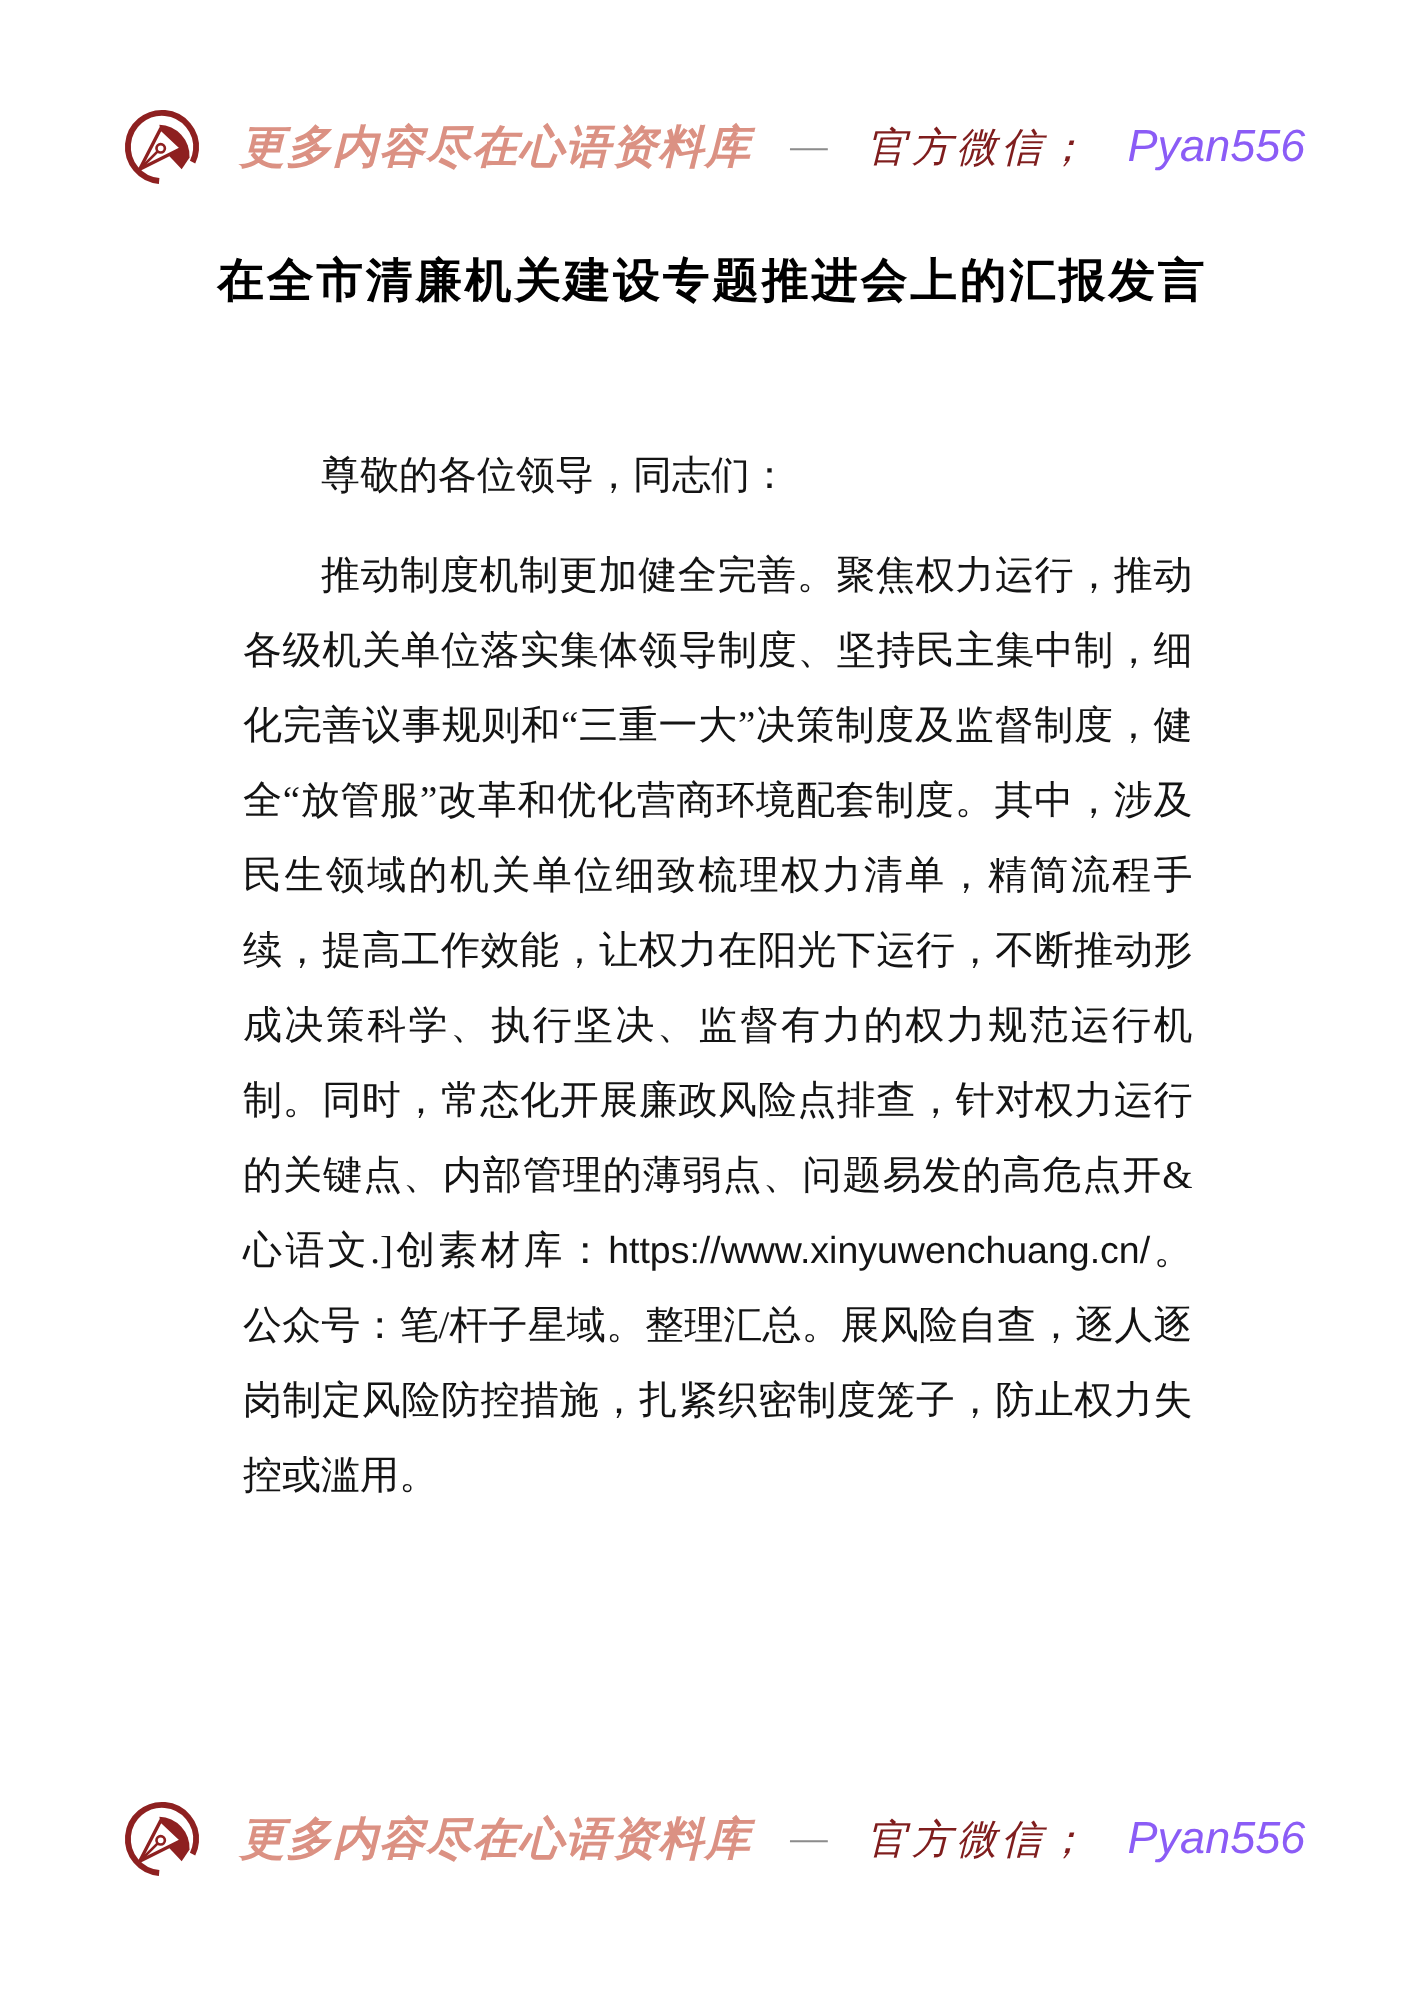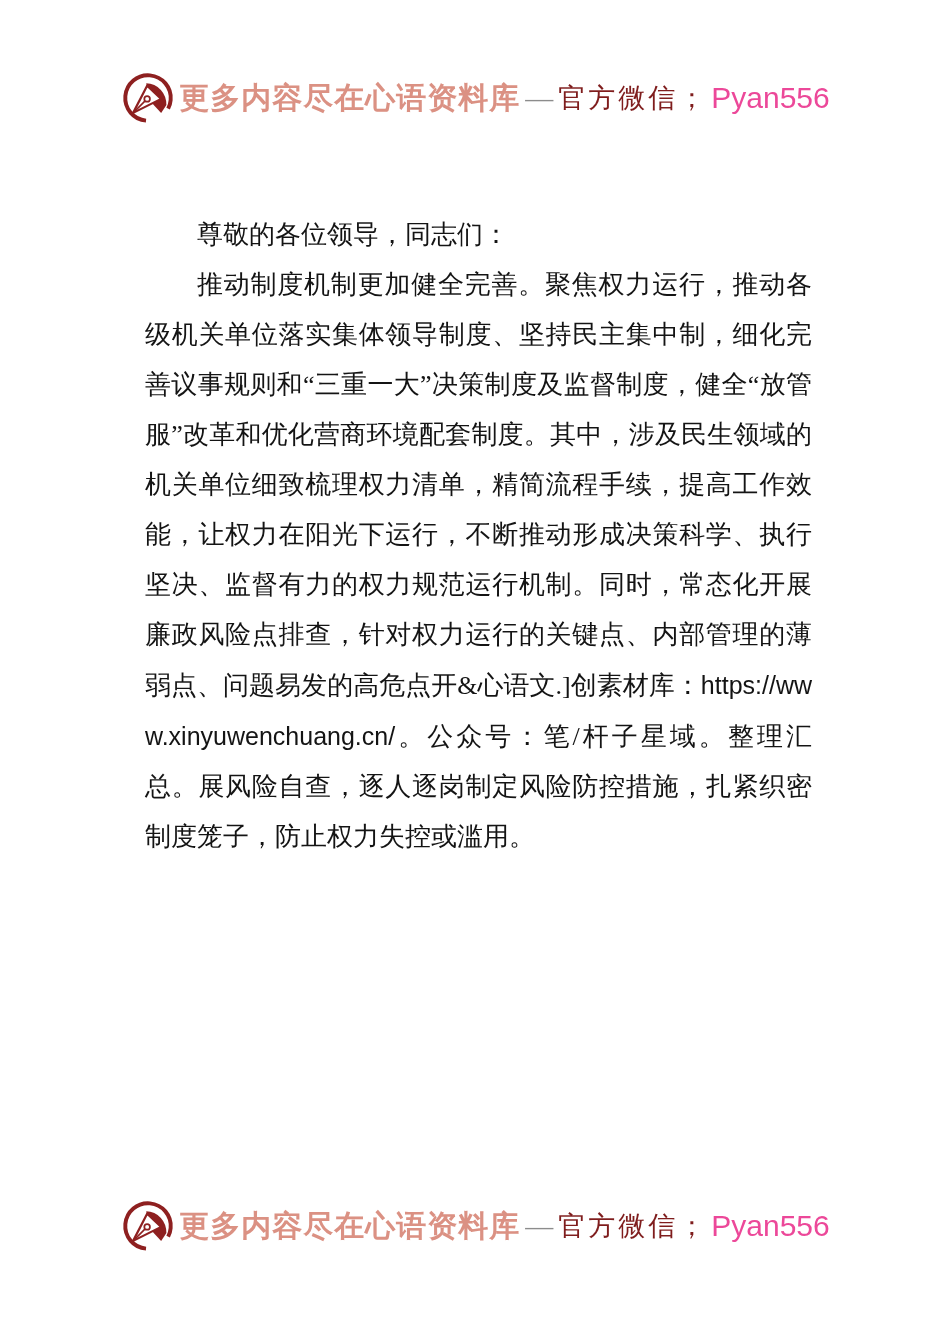"更多内容尽在心语资料库" .brandbar { font-style: none -> italic; gap: 3px -> 24px }
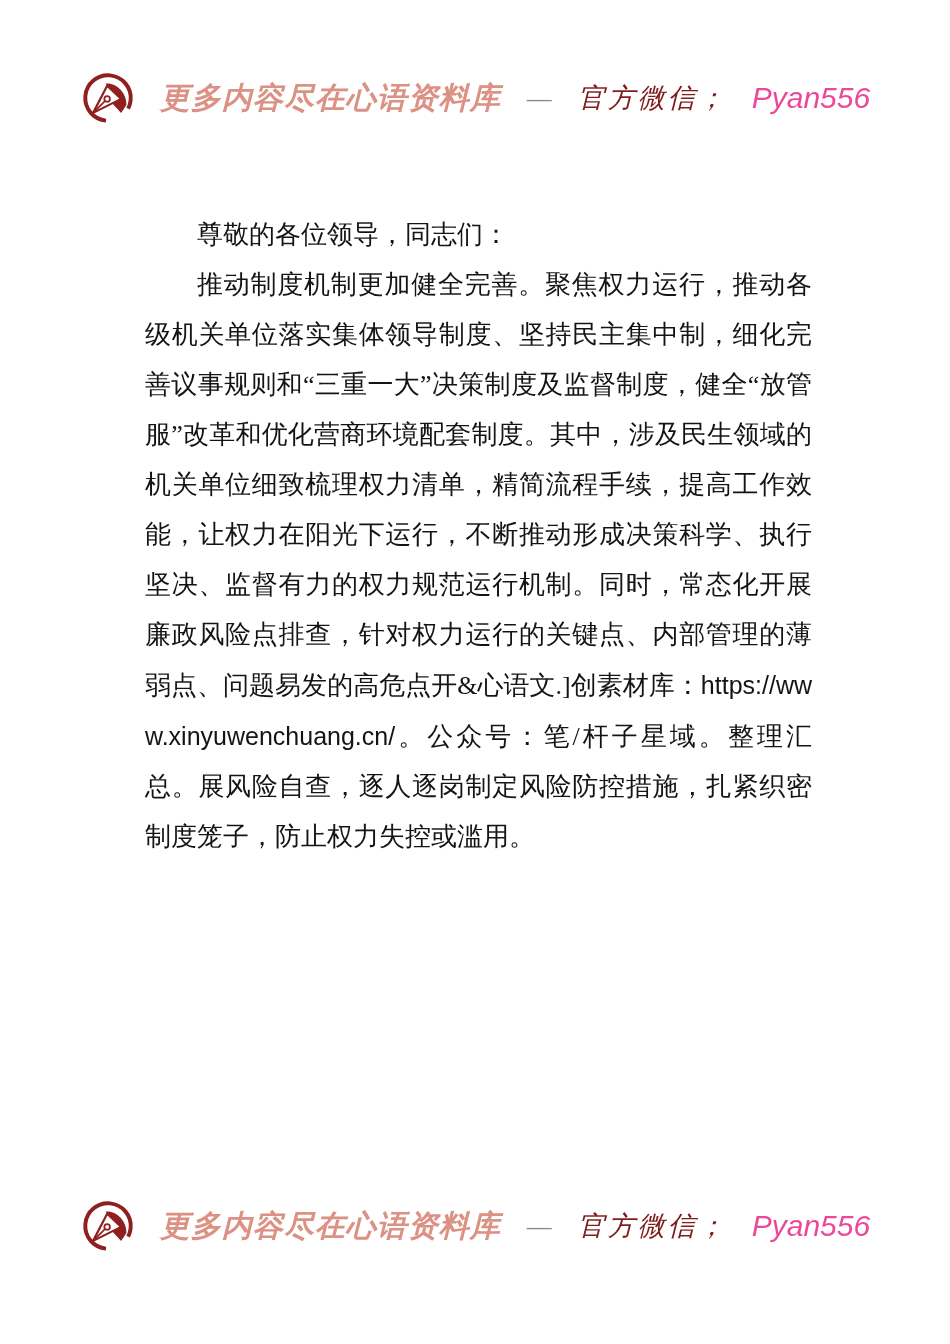"Pyan556" .wechat-id { color: #ec4899 -> #8b5cf6 }
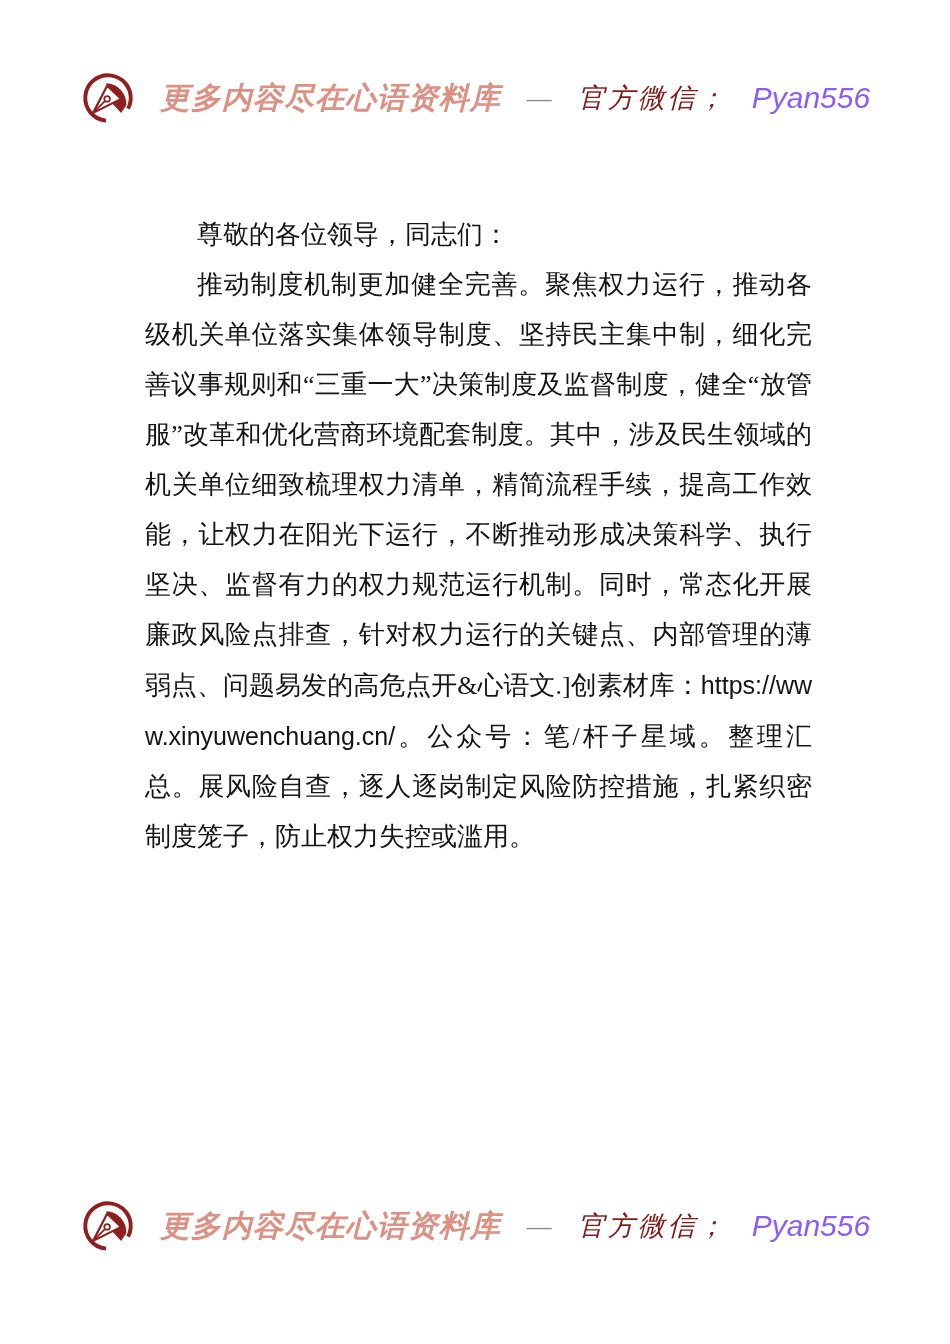"在全市清廉机关建设专题推进会上的汇报发言" div.doc-title { html: none -> <div>在全市清廉机关建设专题推进会上的汇报发言</div> }
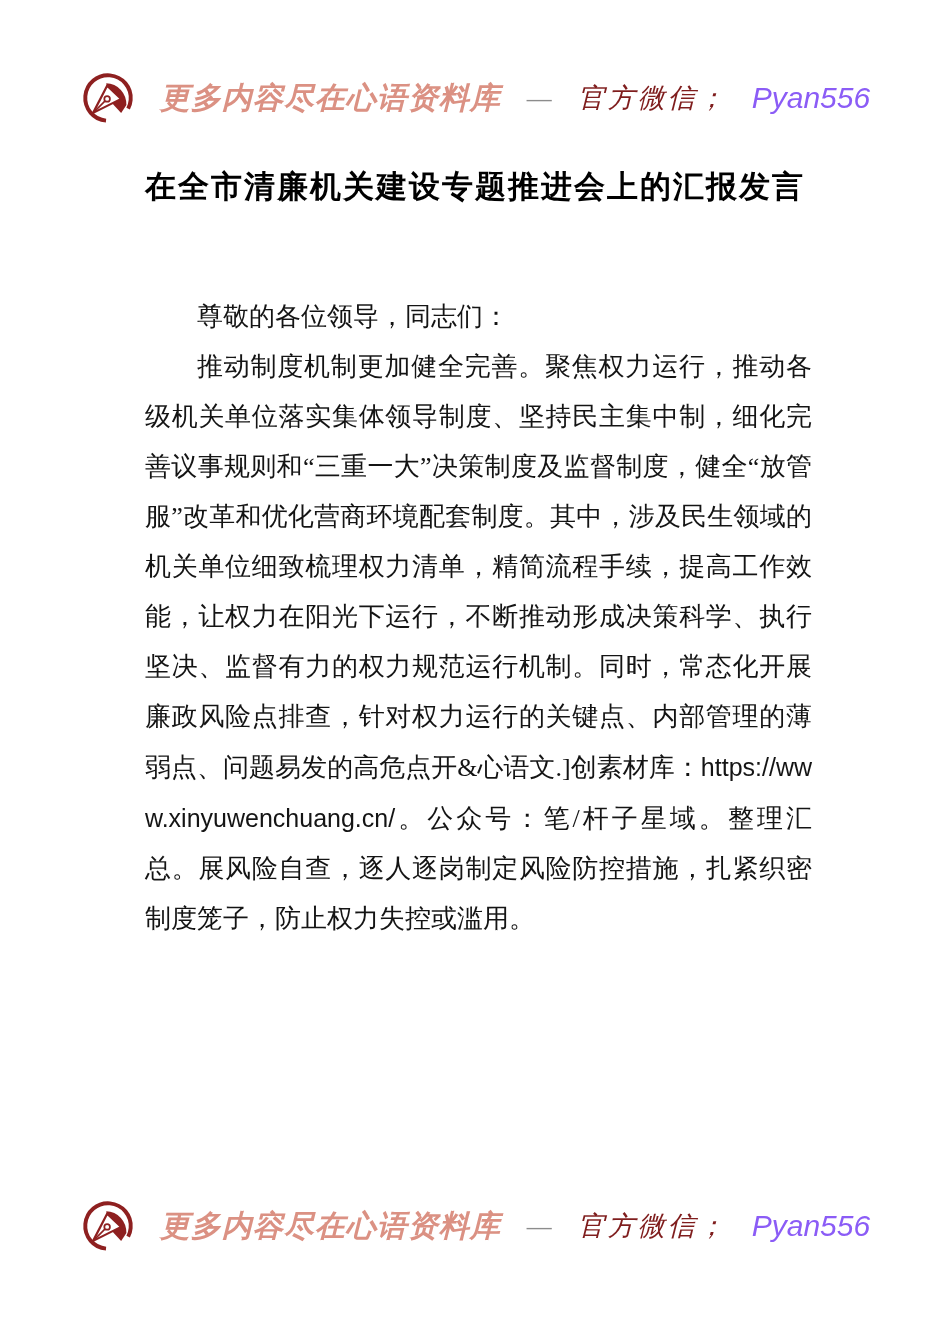"尊敬的各位领导，同志们：" .doc-body p { margin: 0 -> 17px }
